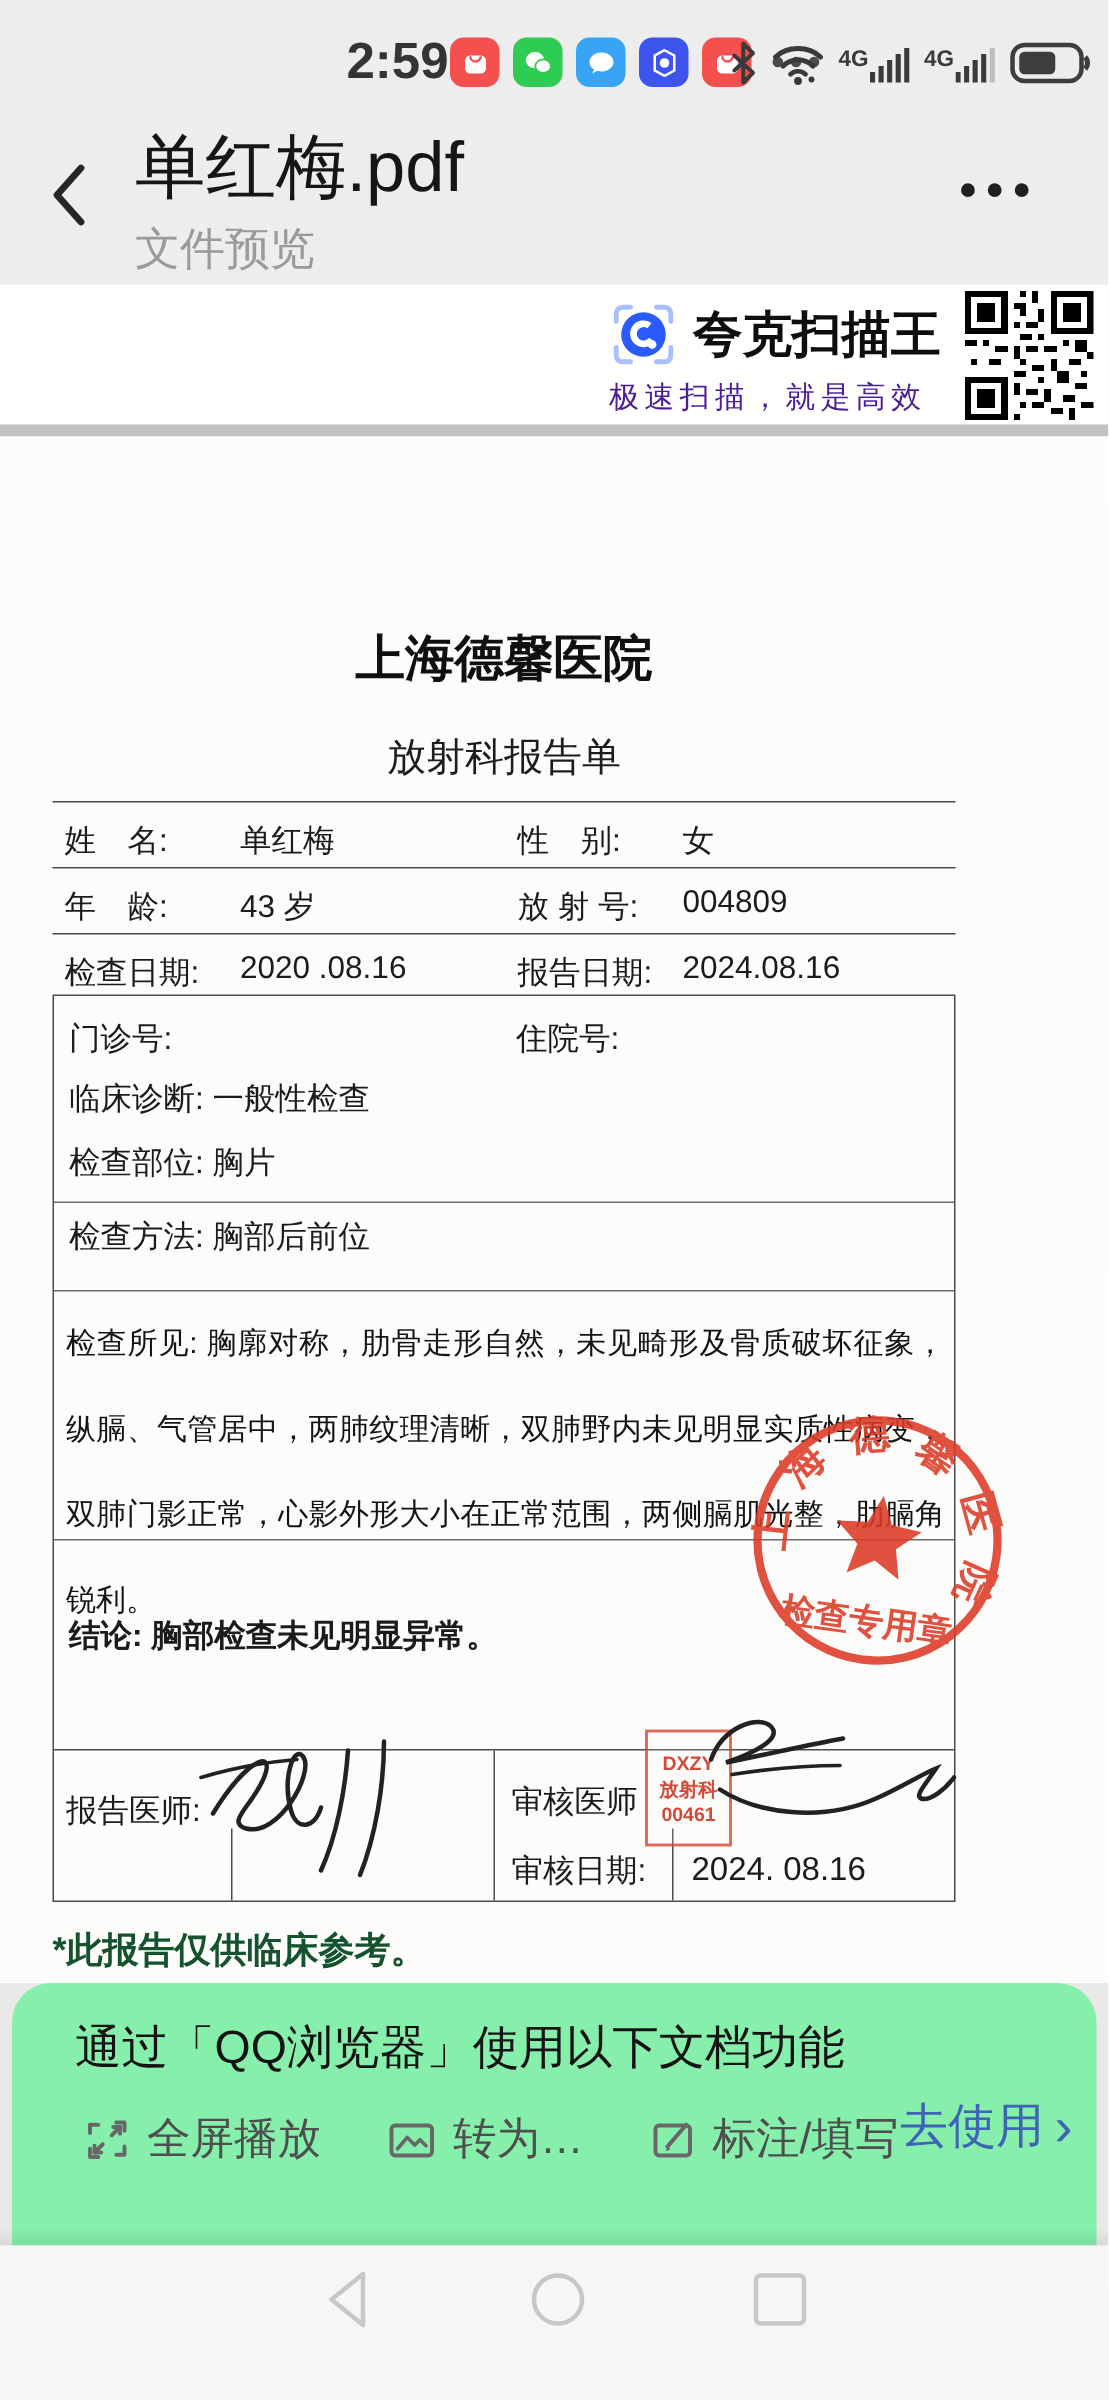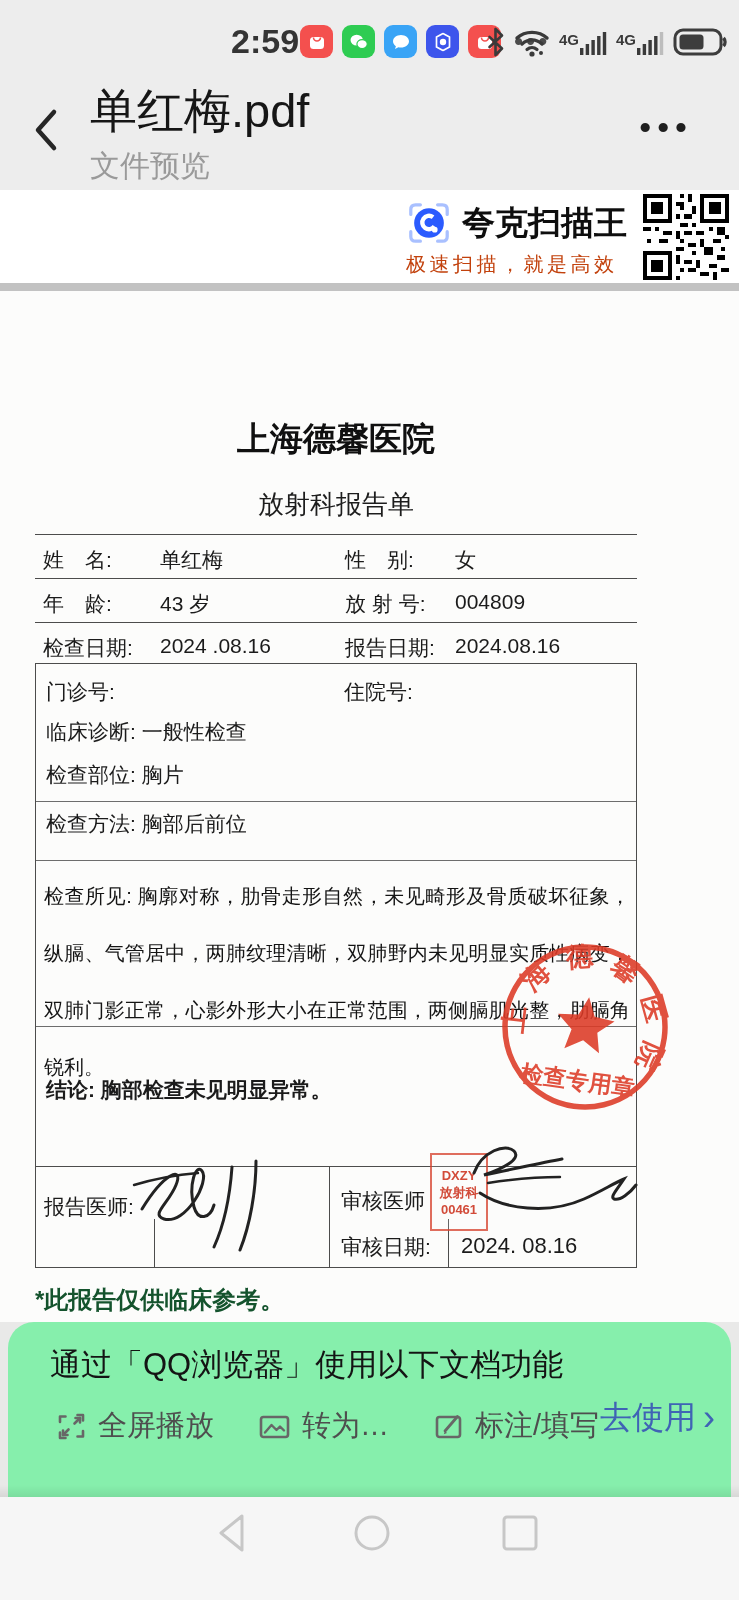"极速扫描，就是高效" .tagline { color: #c2410c -> #4c1d95 }
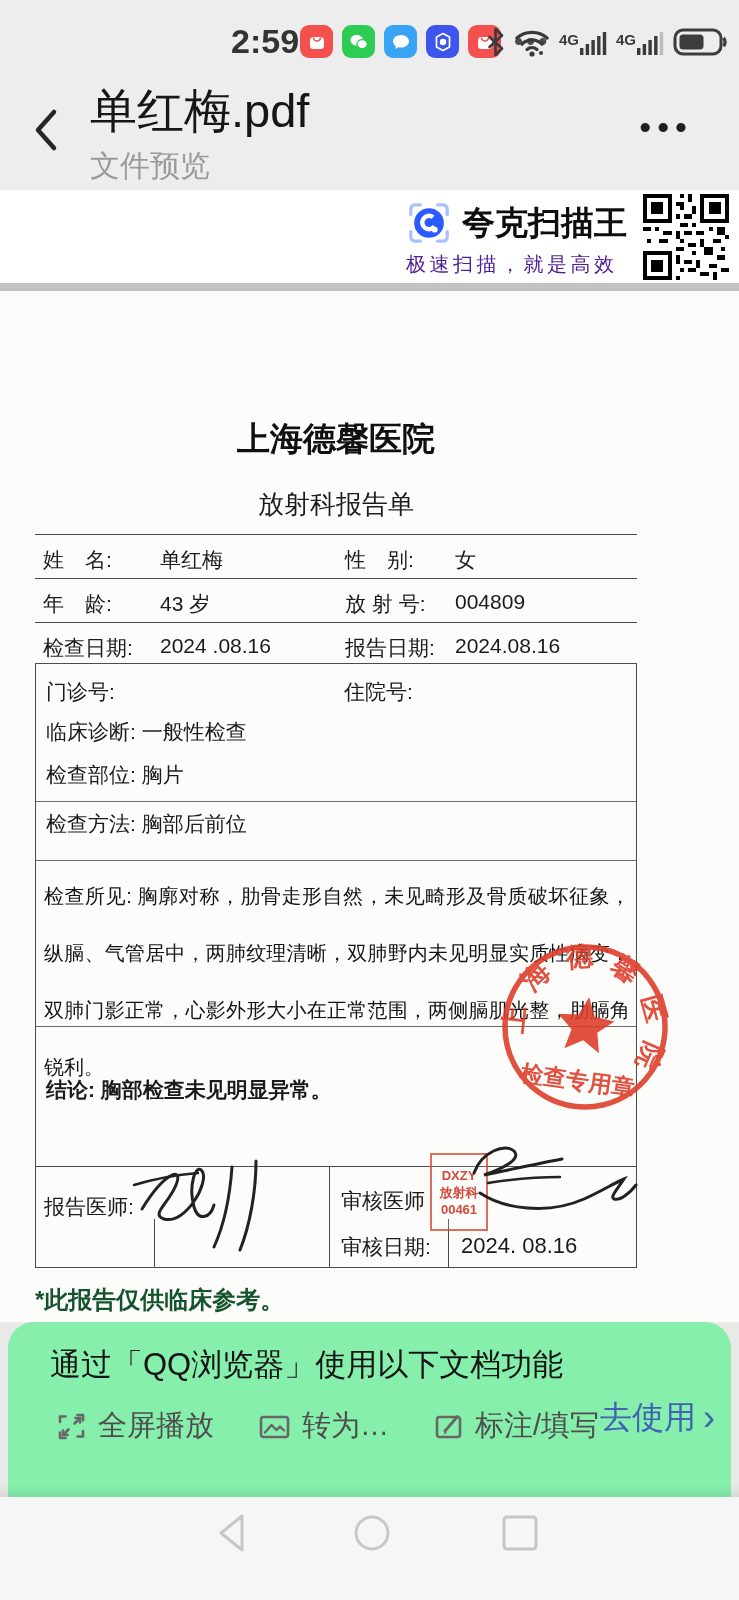"2024 .08.16" span.c-v1 { text: 2024 -> 2020 }
